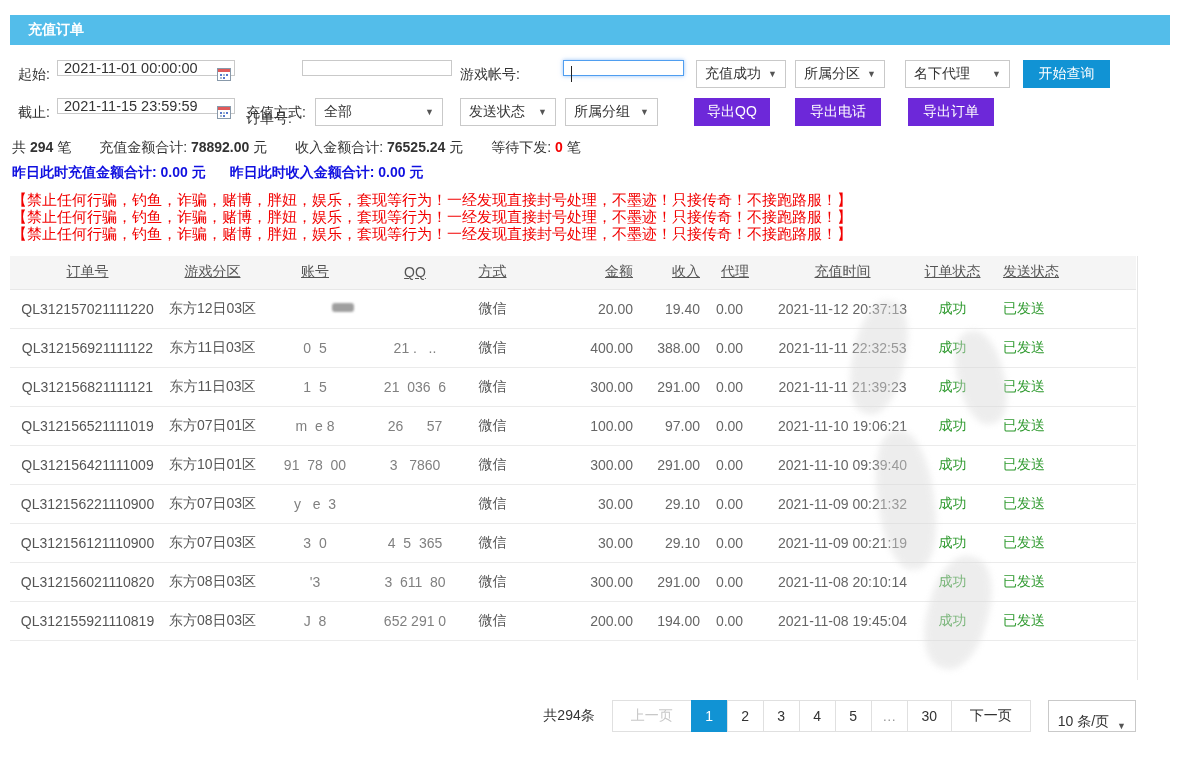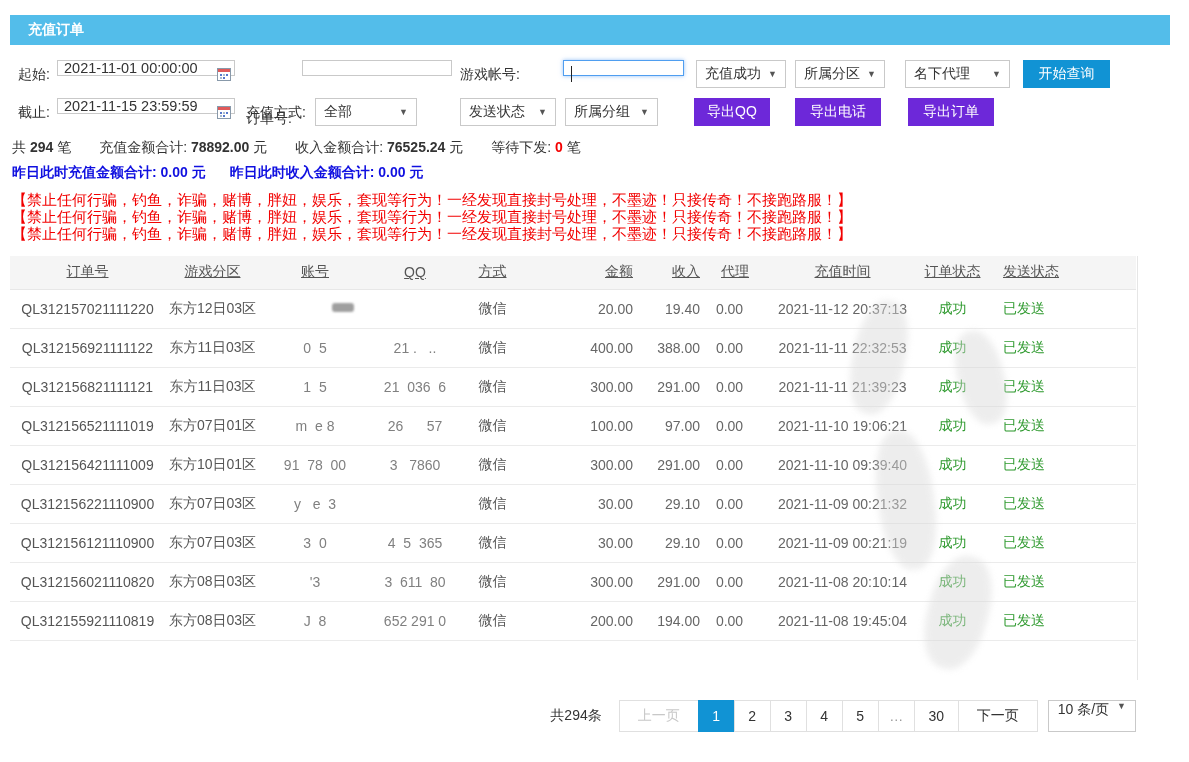"全部" div.sel { width: 102px -> 128px }
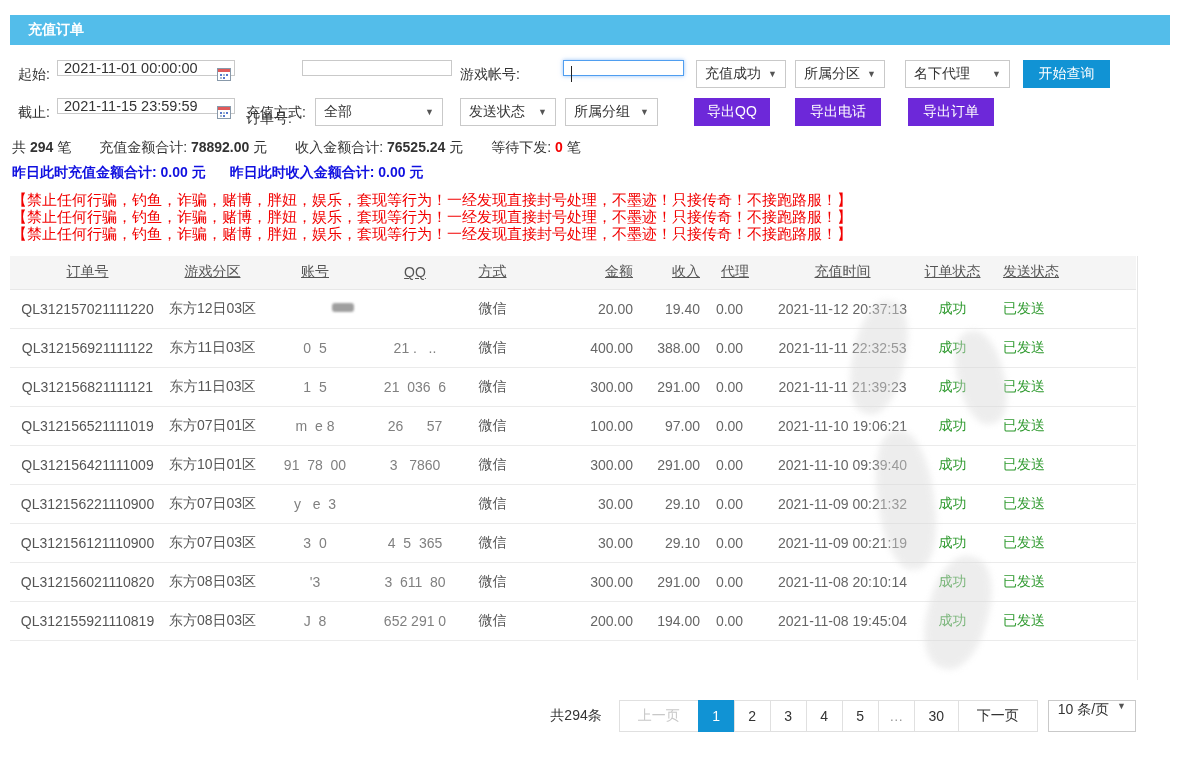"10 条/页" .pagesize { align-items: flex-start -> flex-end; margin-left: 10px -> 17px }
